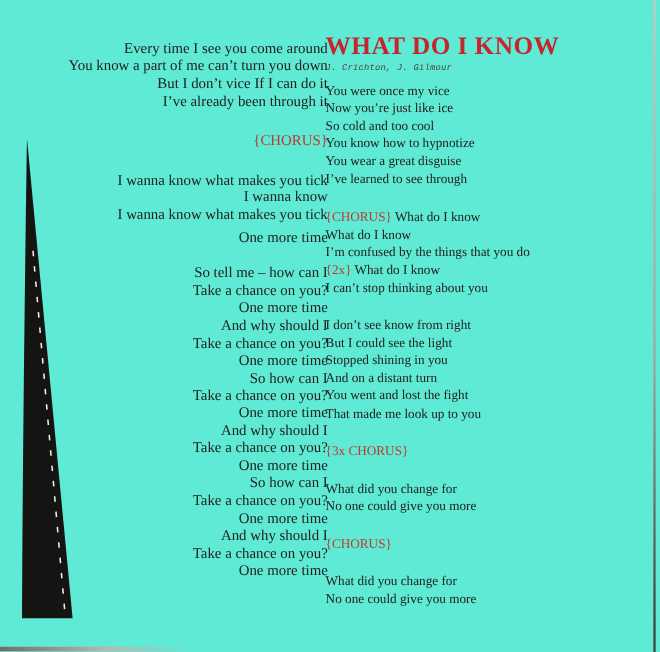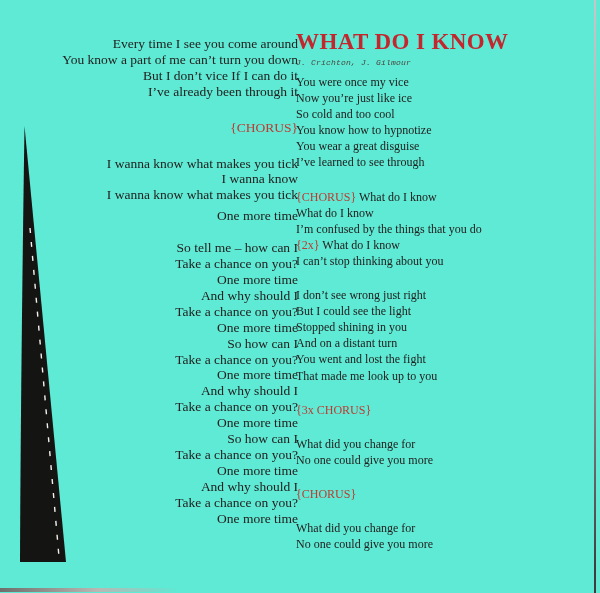"I don’t see wrong just" div.line { text: wrong just -> know from }
